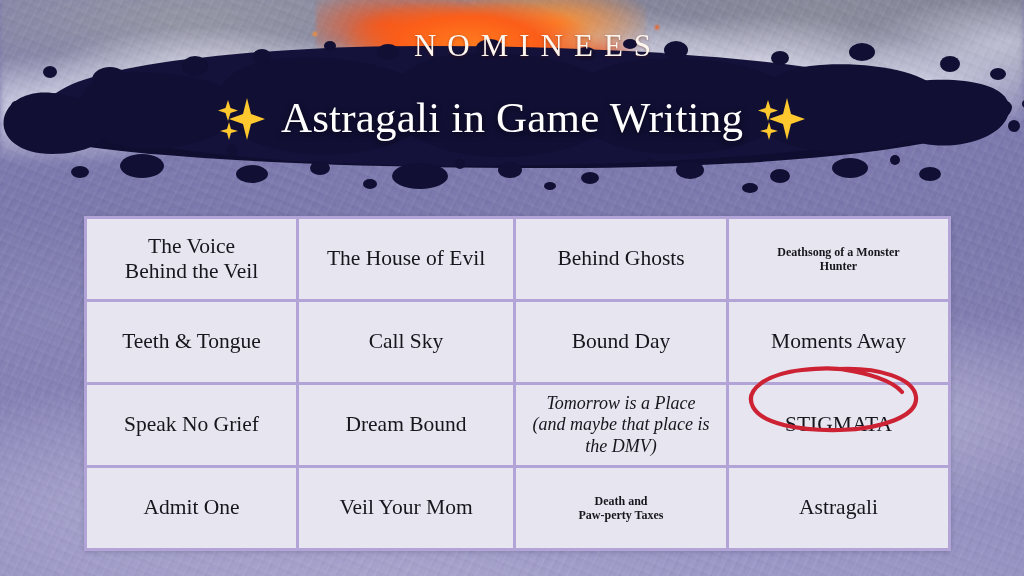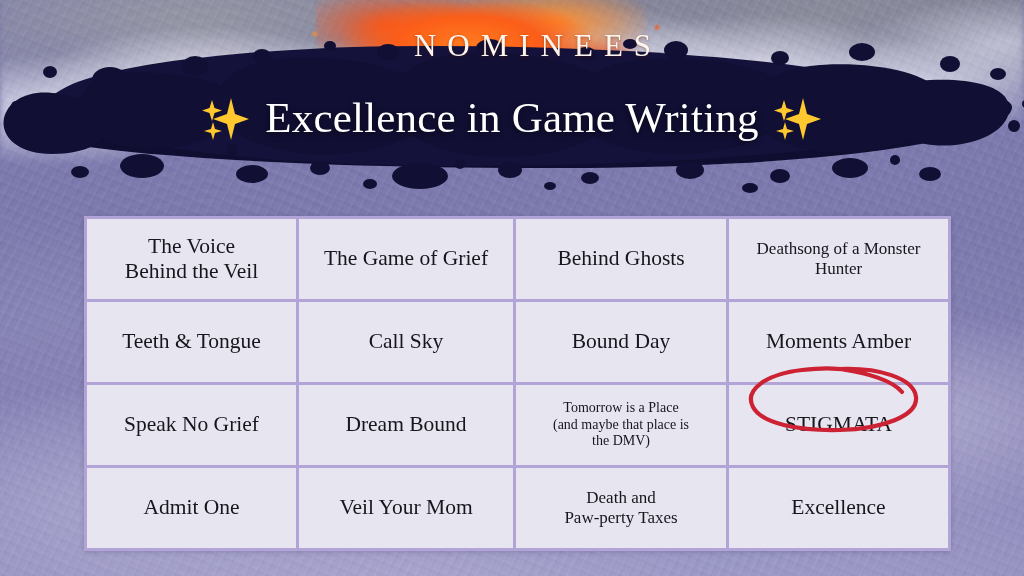"Excellence in Game Writing" span.title-text { text: Excellence -> Astragali }
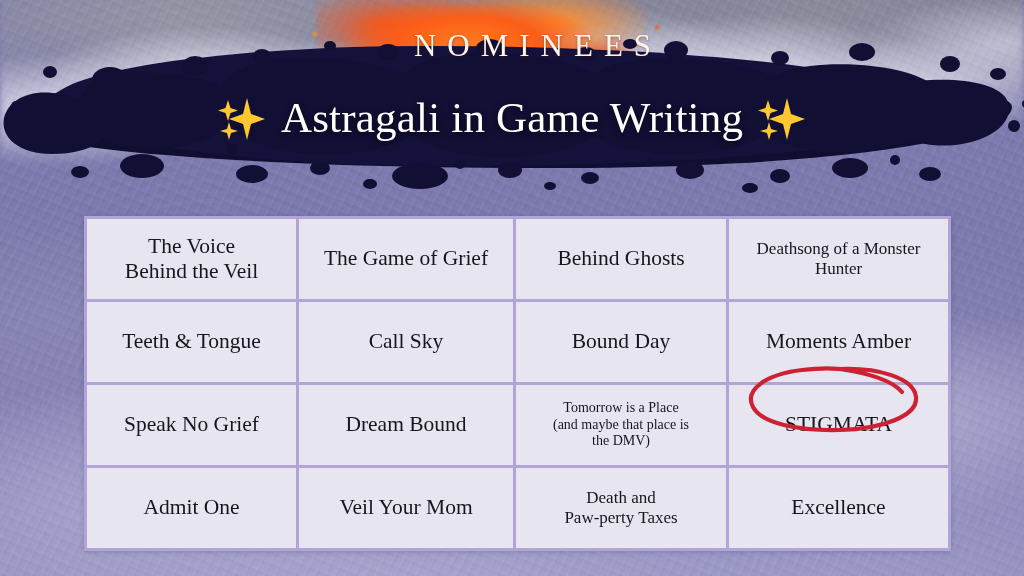"The Game of Grief" span { text: Game of Grief -> House of Evil }
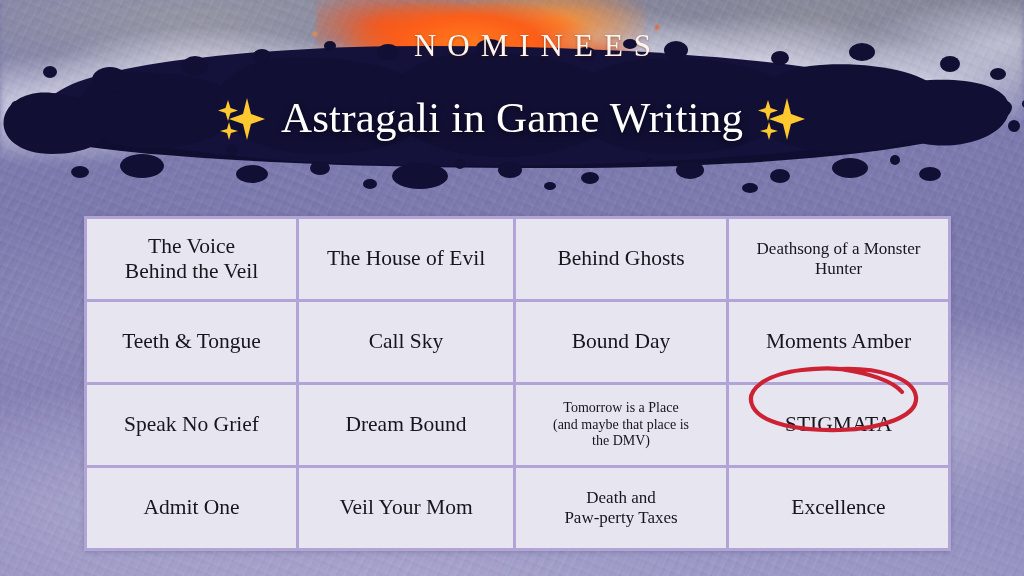"Deathsong of a Monster" .nom-table td.tight { font-size: 17px -> 12px; font-weight: none -> bold }
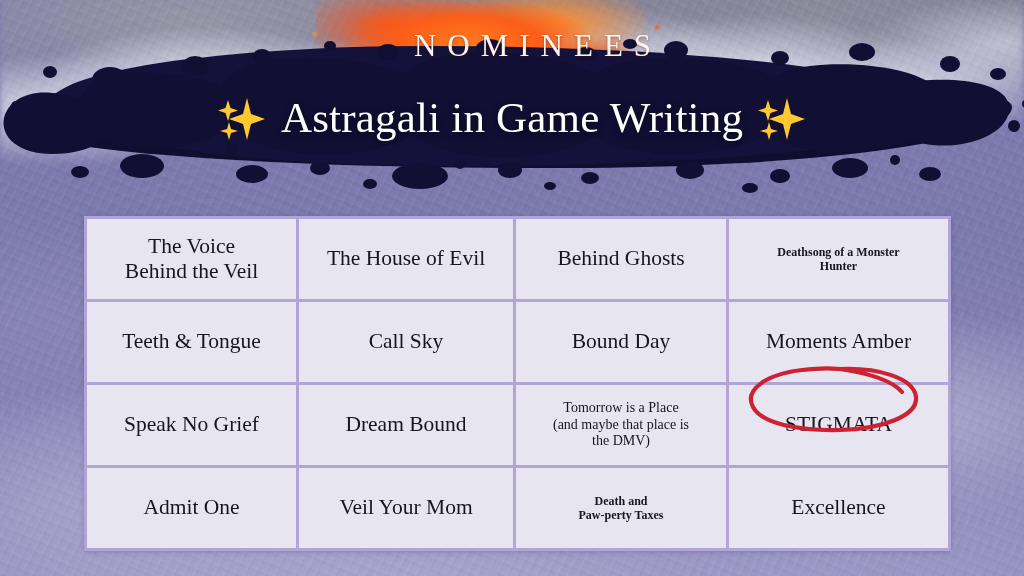"Moments Amber" span { text: Amber -> Away }
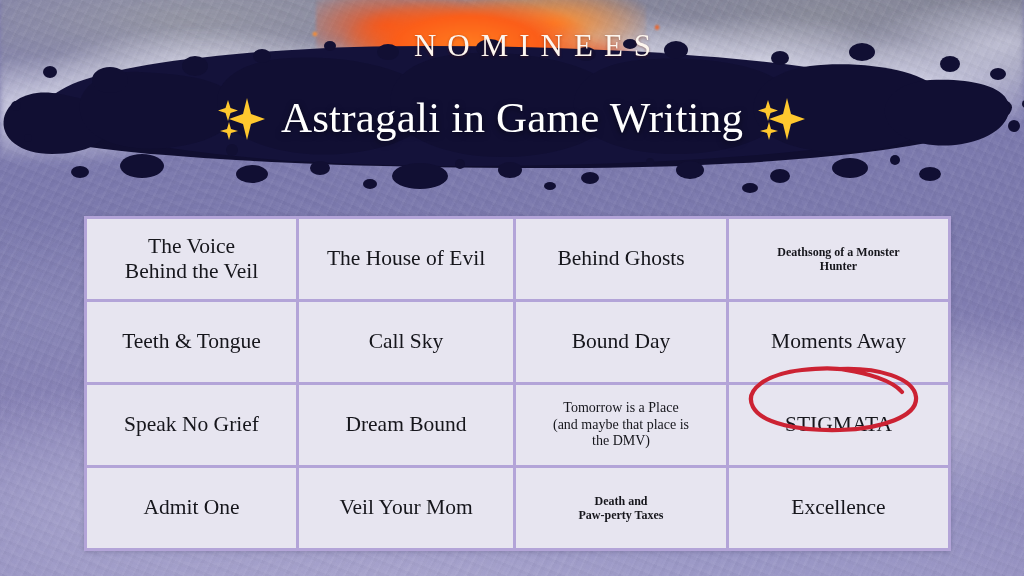"Tomorrow is a Place" .nom-table td.small { font-size: 14px -> 18px; font-style: none -> italic }
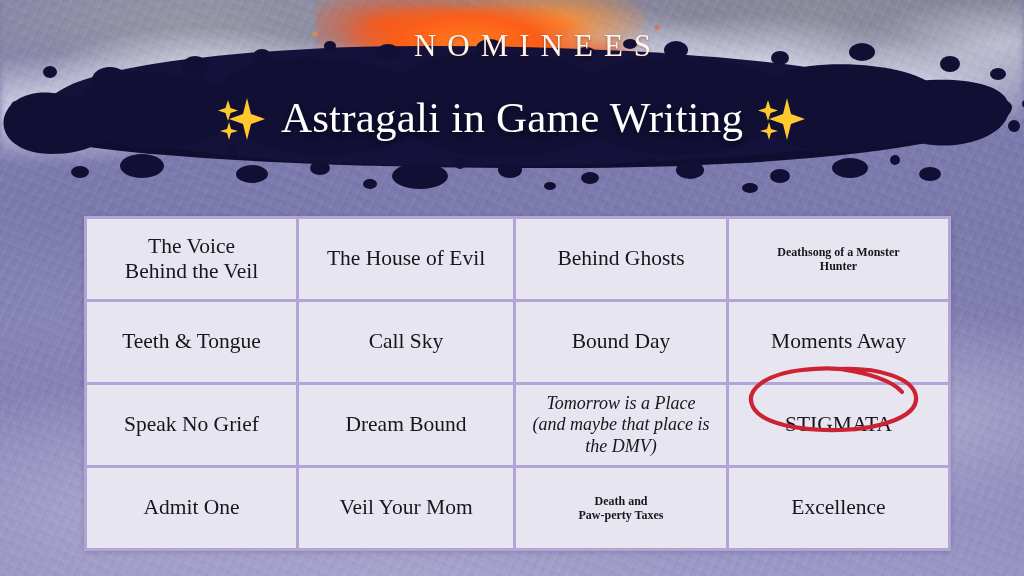"Excellence" span { text: Excellence -> Astragali }
